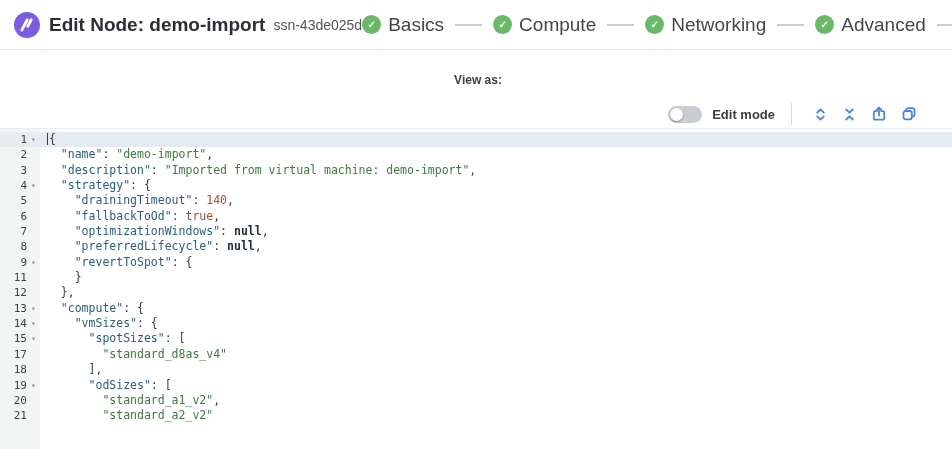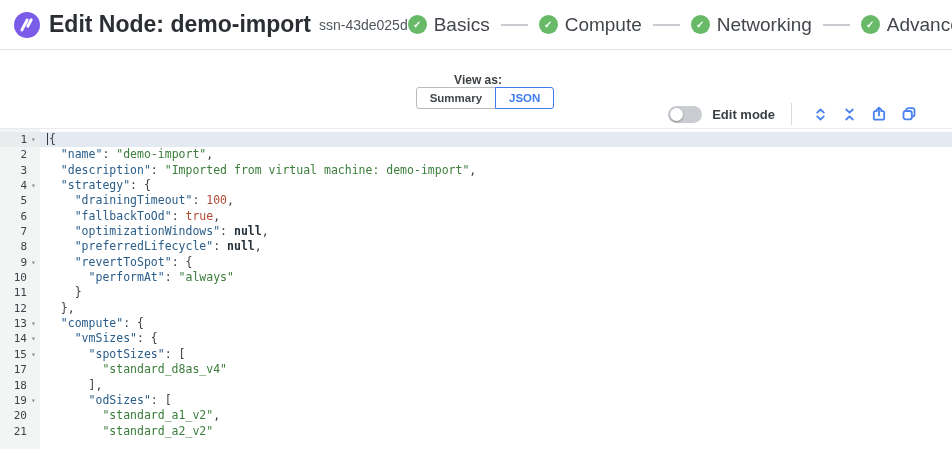"Edit Node: demo-import" .title { font-size: 23px -> 19px }
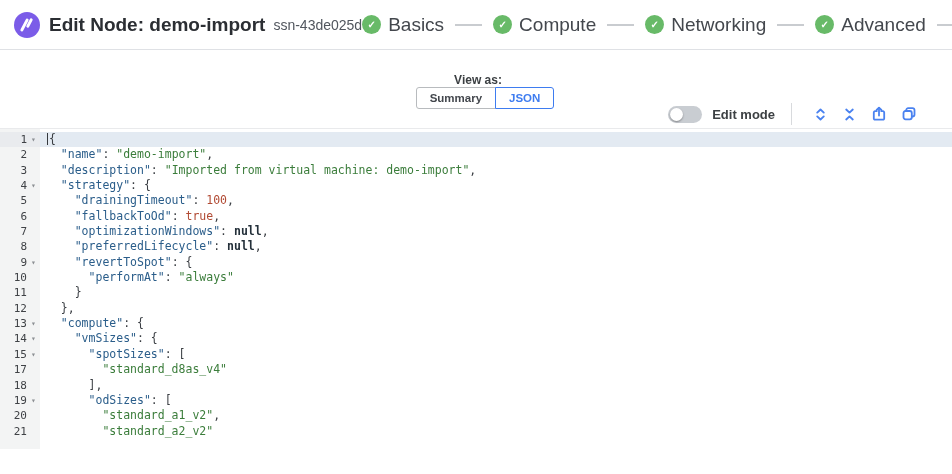"Summary JSON" span { html: <span><button>Summary</button><button>JSON</button></span> -> none }
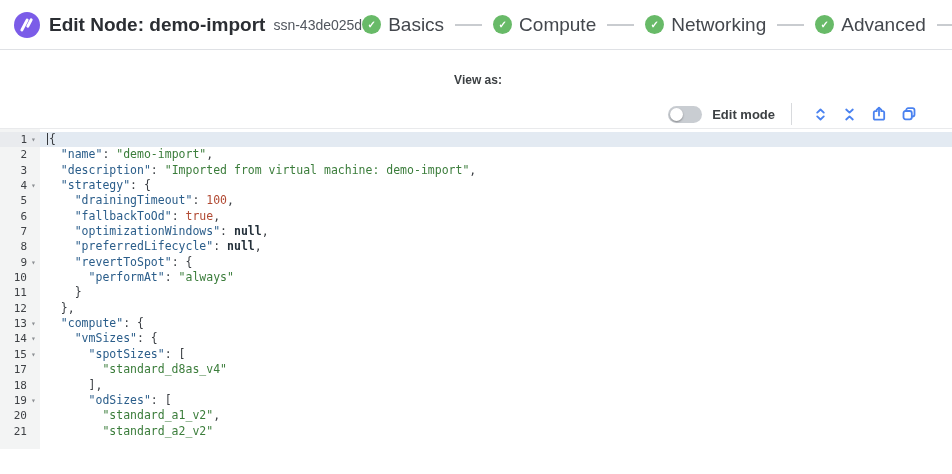"100" span.t-n { text: 100 -> 140 }
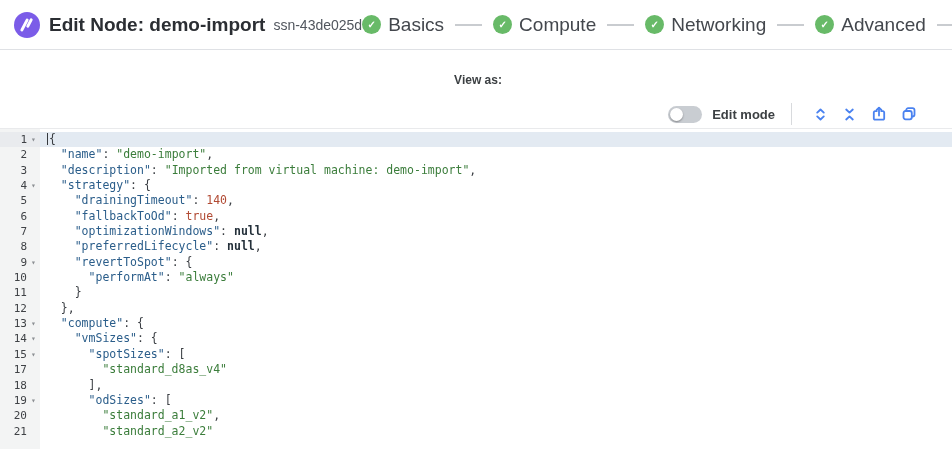"10" div.cl { html: <div> <div> <span>10</span> <span></span> </div> <div><span> "performAt"</span><span>: </span><span>"always"</span></div> </div> -> none }
